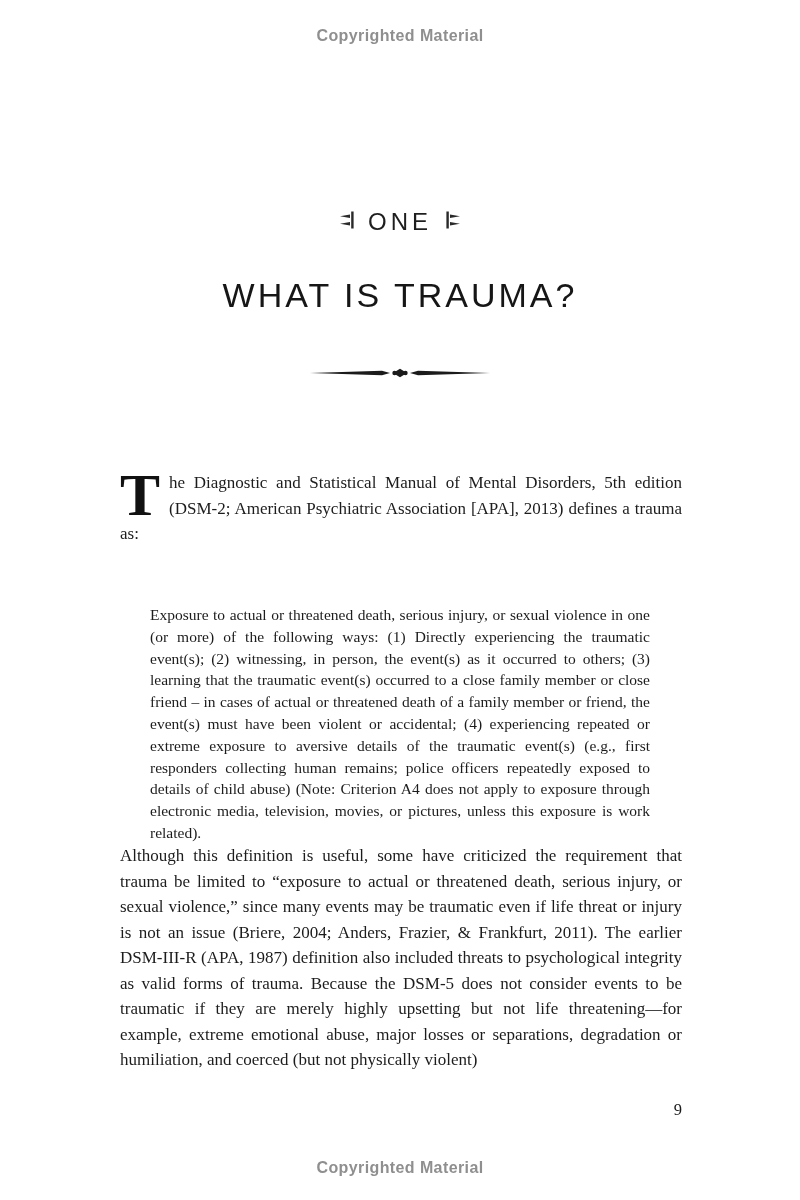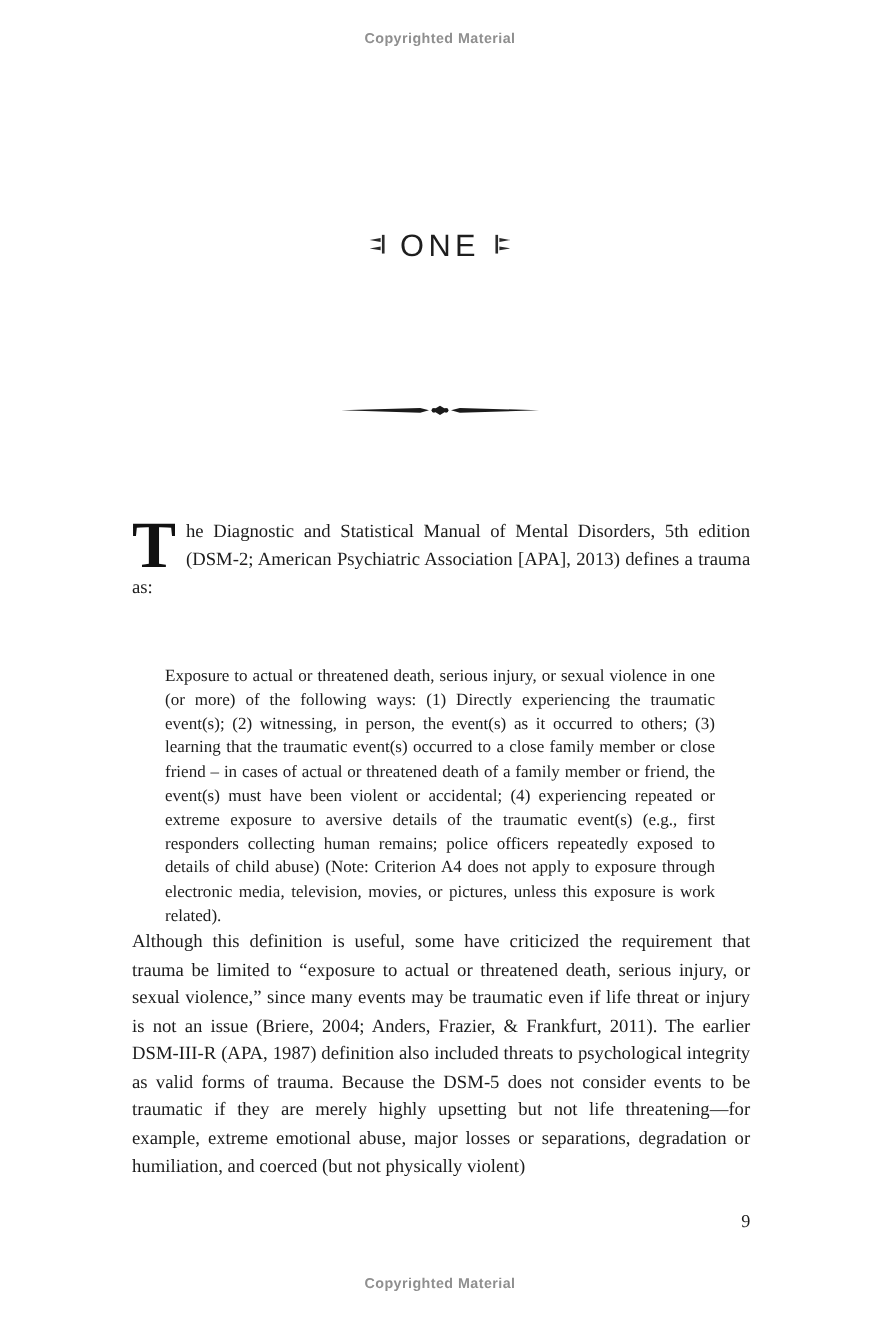"Copyrighted Material" .watermark { font-size: 13px -> 16px }
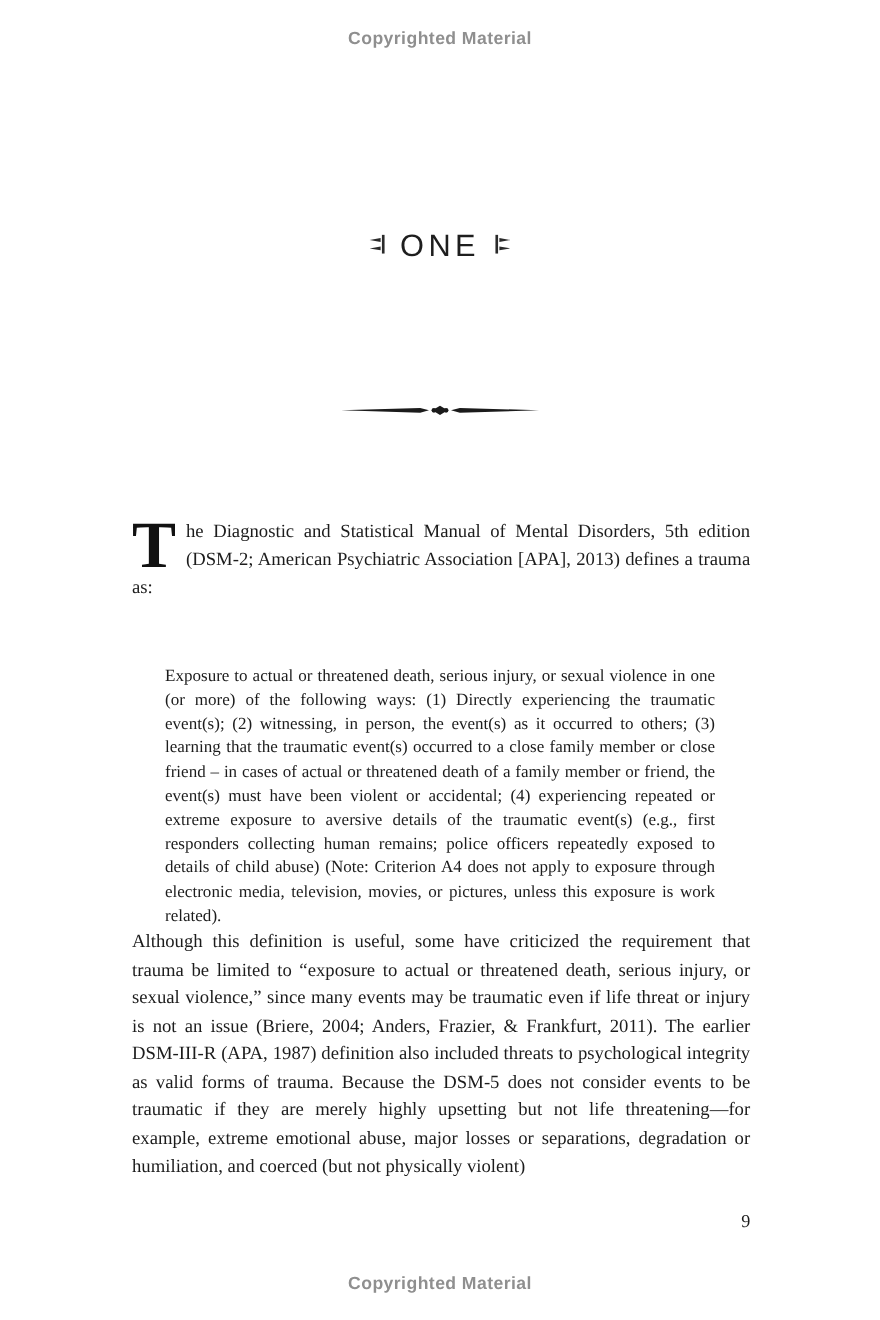"ONE" .chapter-label { font-size: 28px -> 24px }
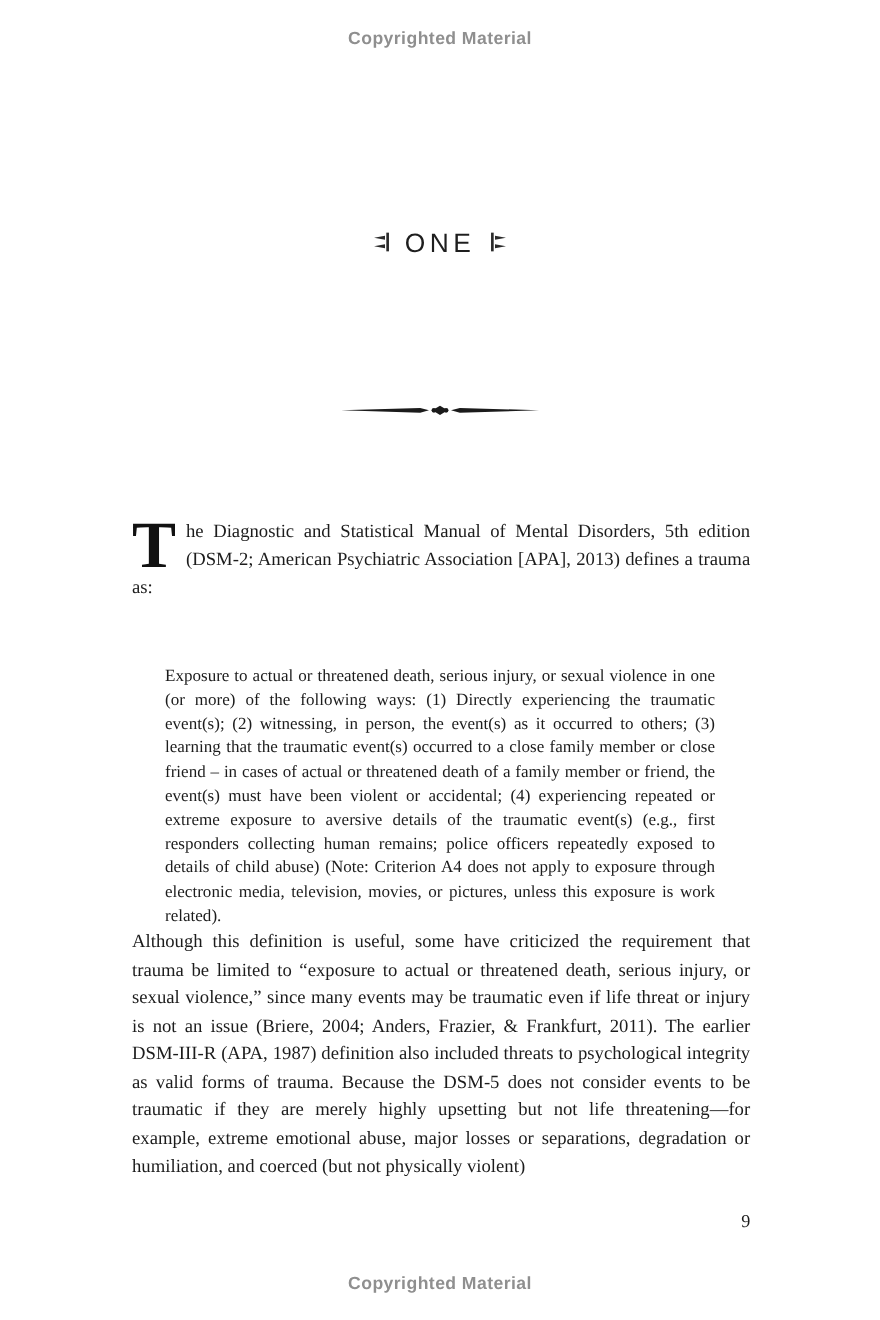"WHAT IS TRAUMA?" div.center-abs { html: none -> <div>WHAT IS TRAUMA?</div> }
